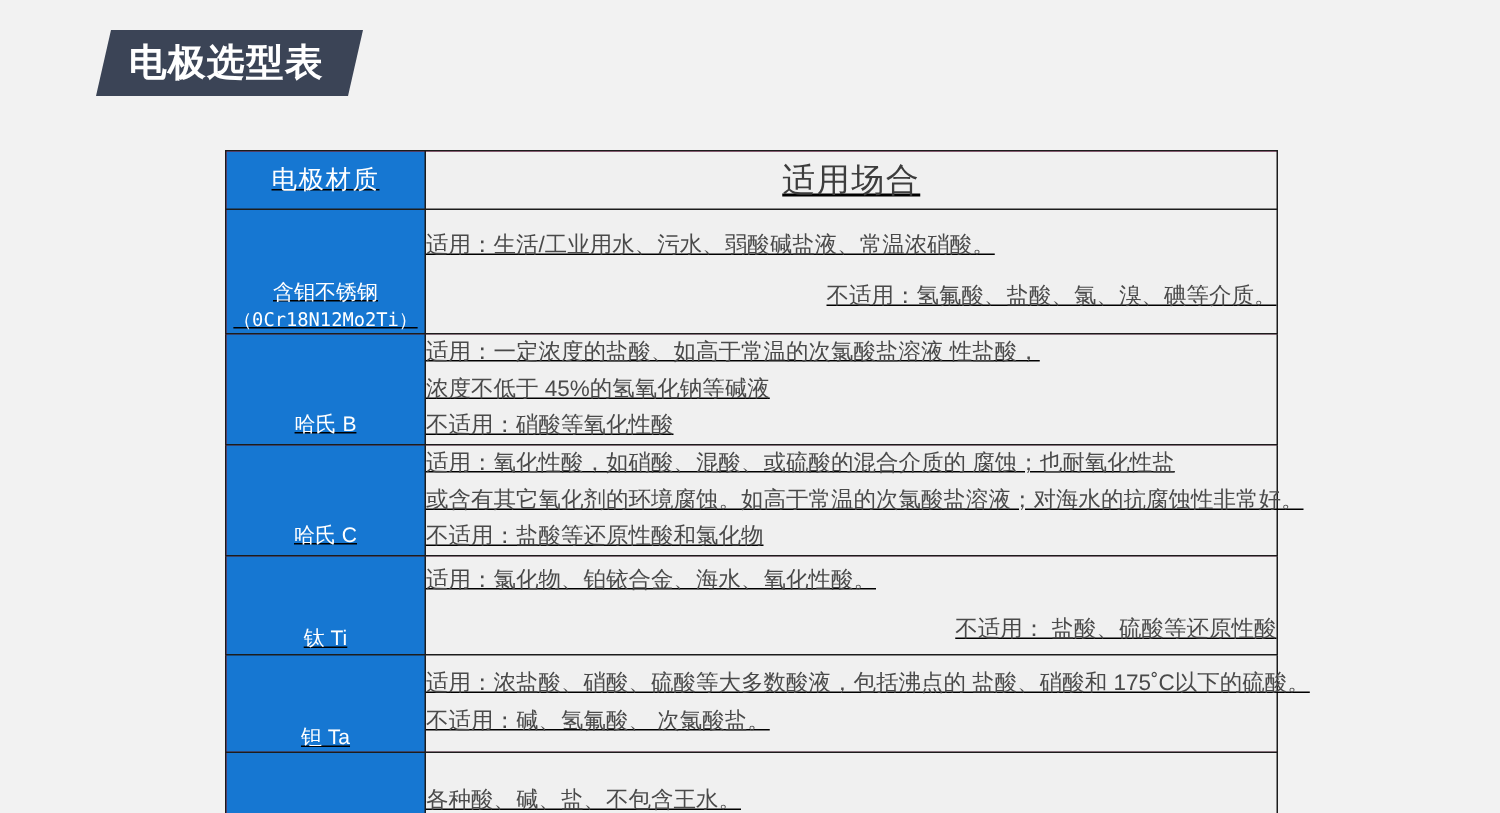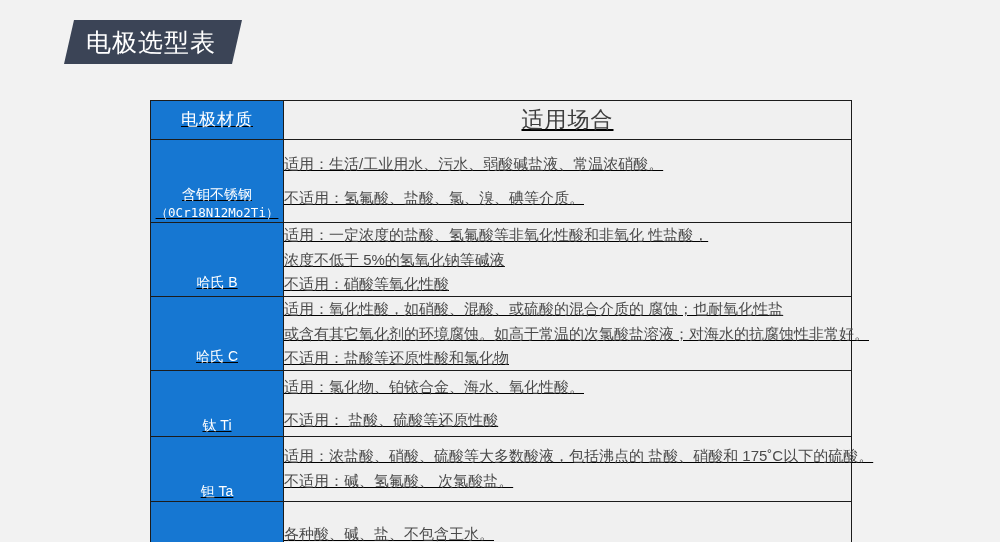"电极选型表" #title-banner .title-text { font-weight: normal -> bold }
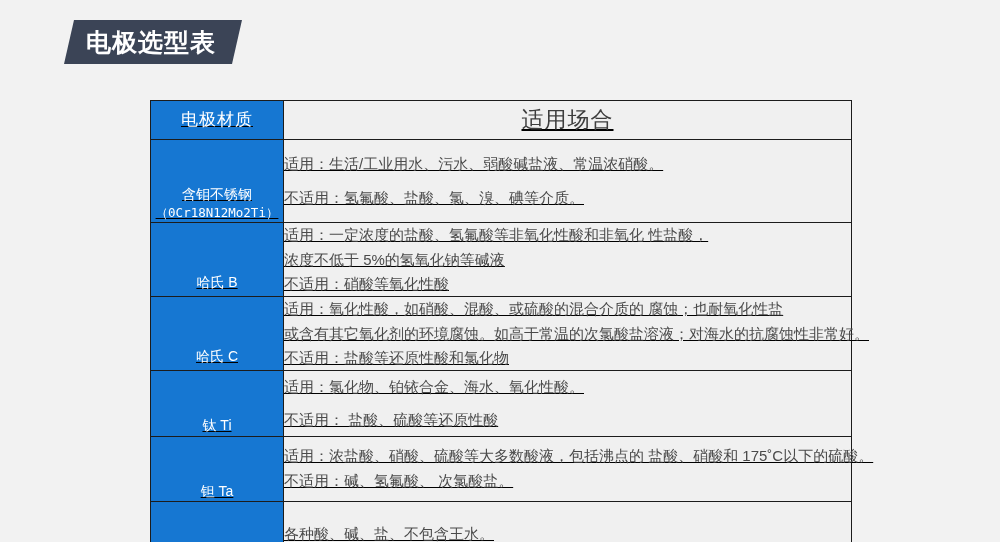"不适用：氢氟酸、盐酸、氯、溴、碘等介质。" td.use .line.gap-top { text-align: none -> right }
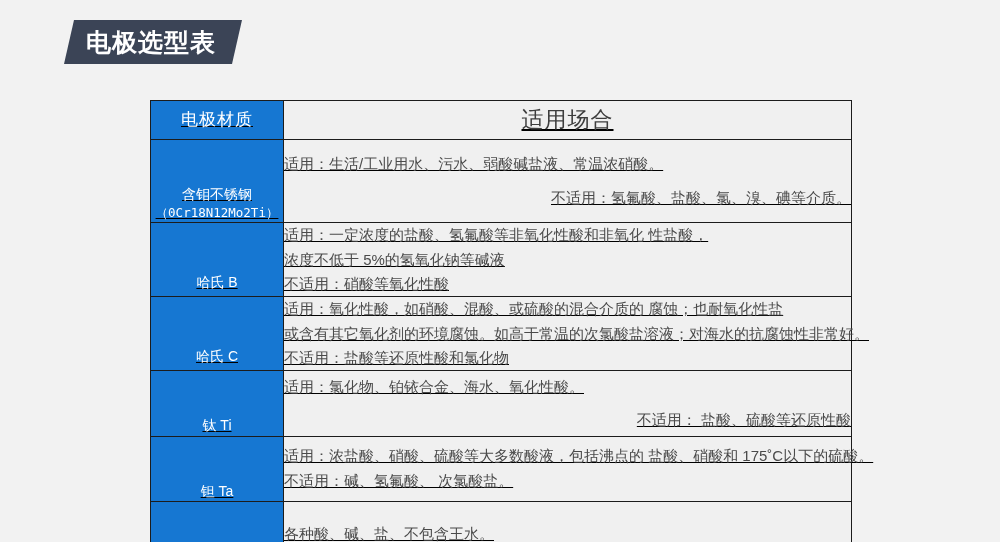"适用：一定浓度的盐酸、氢氟酸等非氧化性酸和非氧化 性盐酸，" span.line { text: 氢氟酸等非氧化性酸和非氧化 -> 如高于常温的次氯酸盐溶液 }
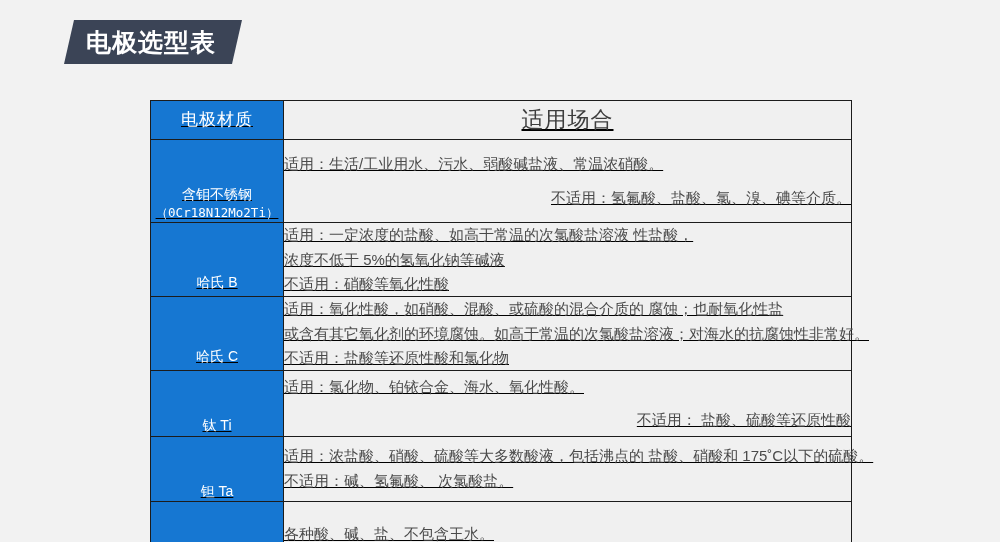"浓度不低于 5%的氢氧化钠等碱液" span.line { text: 5% -> 45% }
